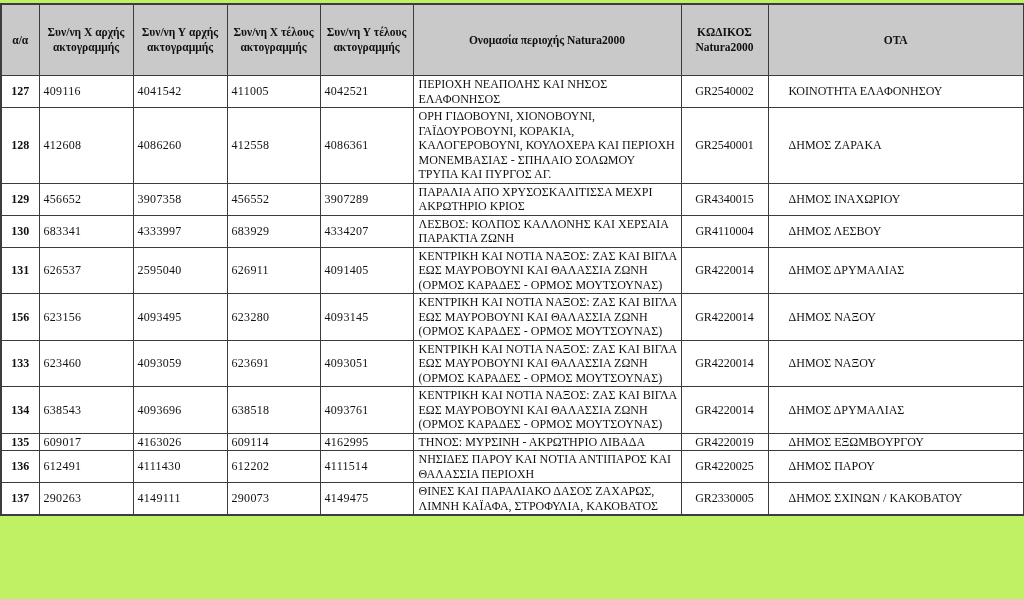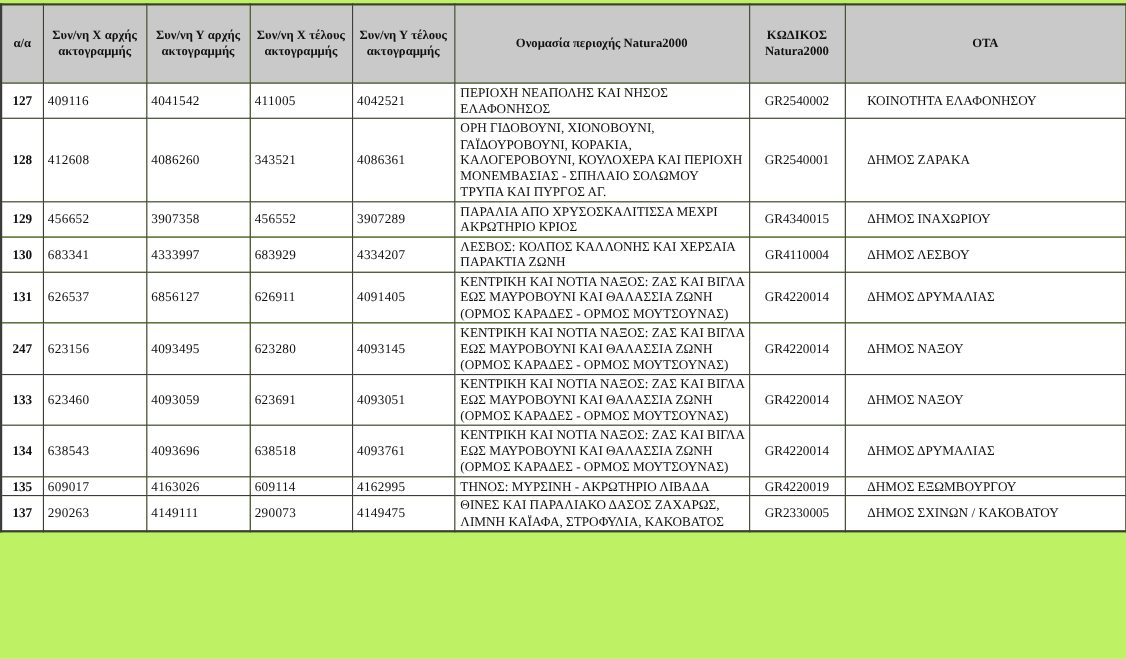"343521" td.col-num { text: 343521 -> 412558 }
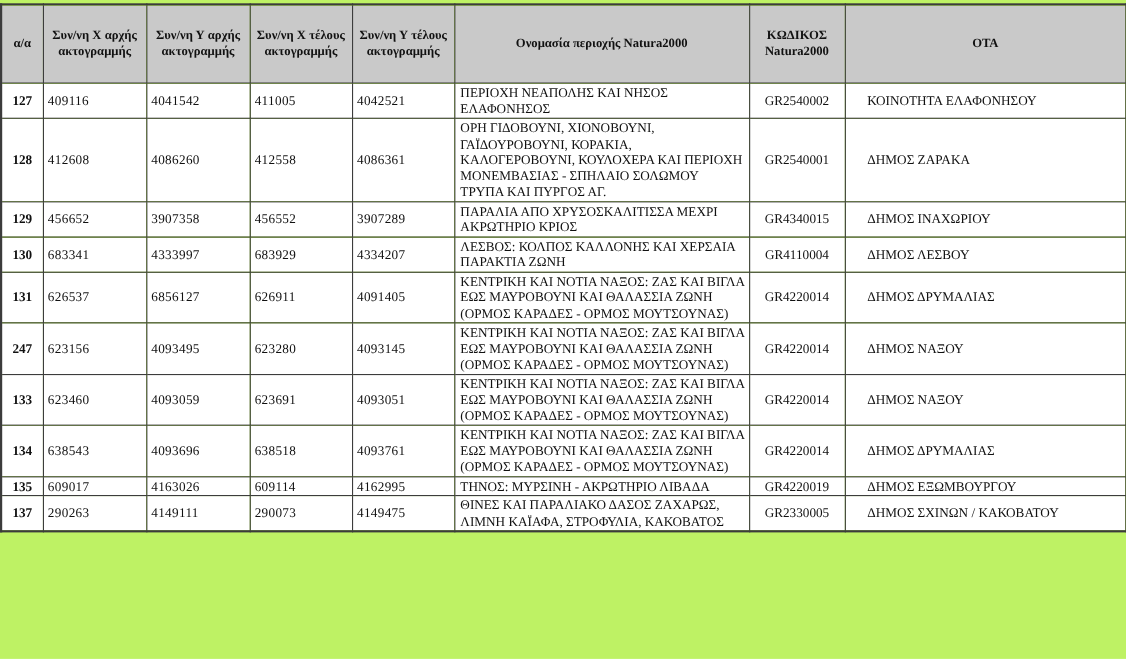"6856127" td.col-num { text: 6856127 -> 2595040 }
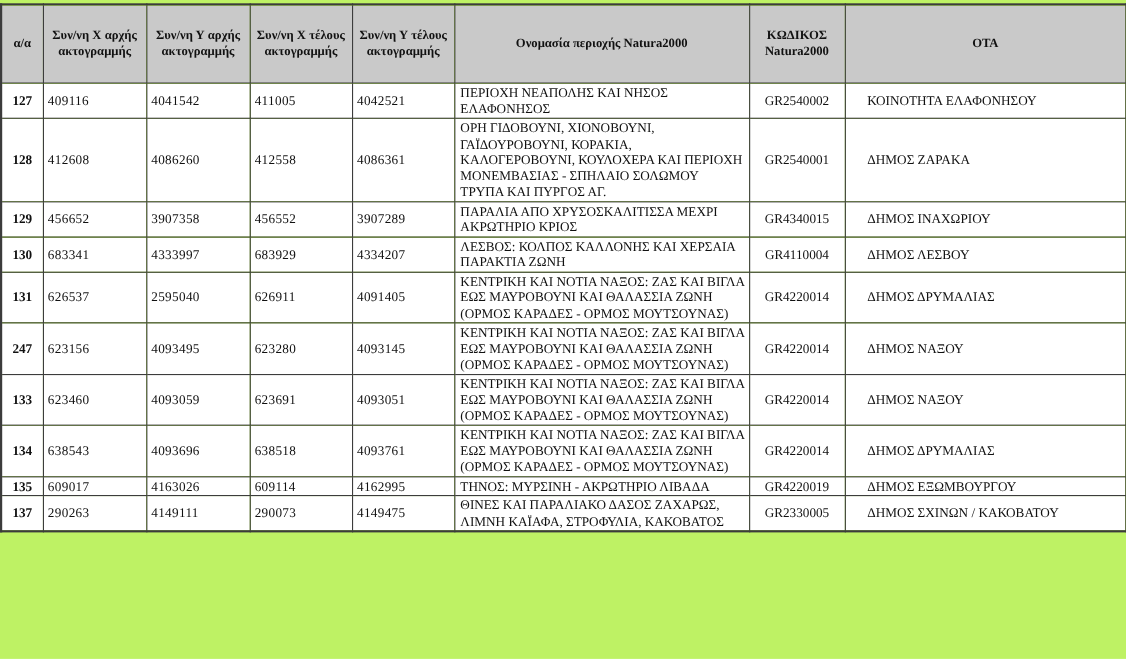"247" td.col-id { text: 247 -> 156 }
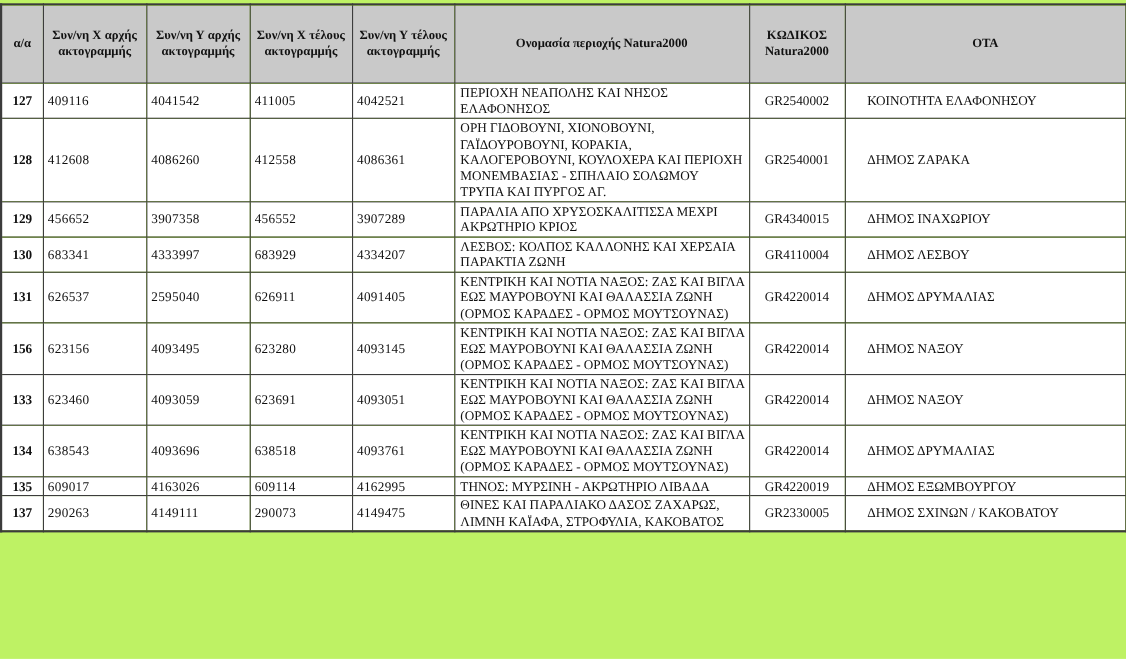"136" tr { html: none -> <tr> <td>136</td> <td>612491</td> <td>4111430</td> <td>612202</td> <td>4111514</td> <td>ΝΗΣΙΔΕΣ ΠΑΡΟΥ ΚΑΙ ΝΟΤΙΑ ΑΝΤΙΠΑΡΟΣ ΚΑΙ ΘΑΛΑΣΣΙΑ ΠΕΡΙΟΧΗ</td> <td>GR4220025</td> <td>ΔΗΜΟΣ ΠΑΡΟΥ</td> </tr> }
